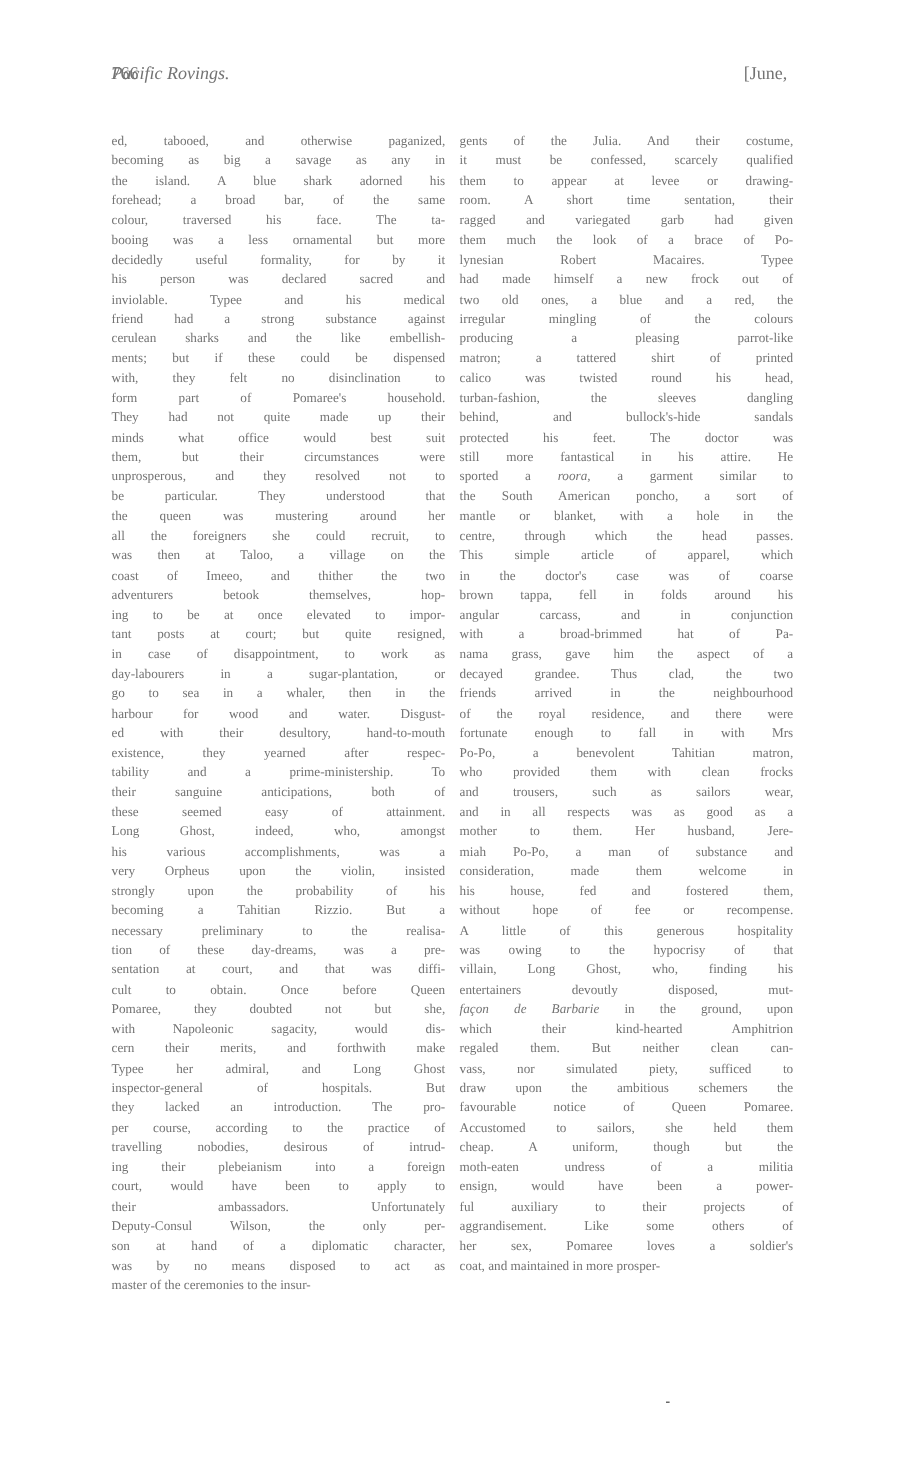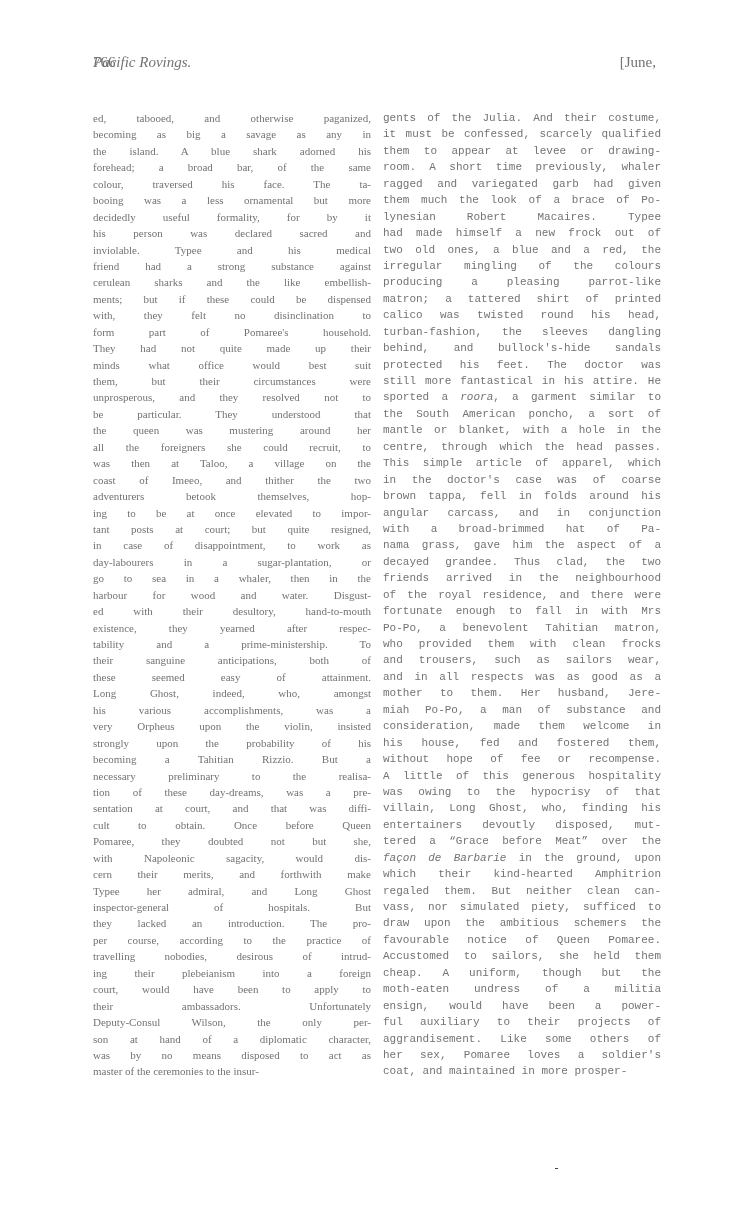"gents of the Julia. And" .col.right { font-family: Liberation Mono, monospace -> none }
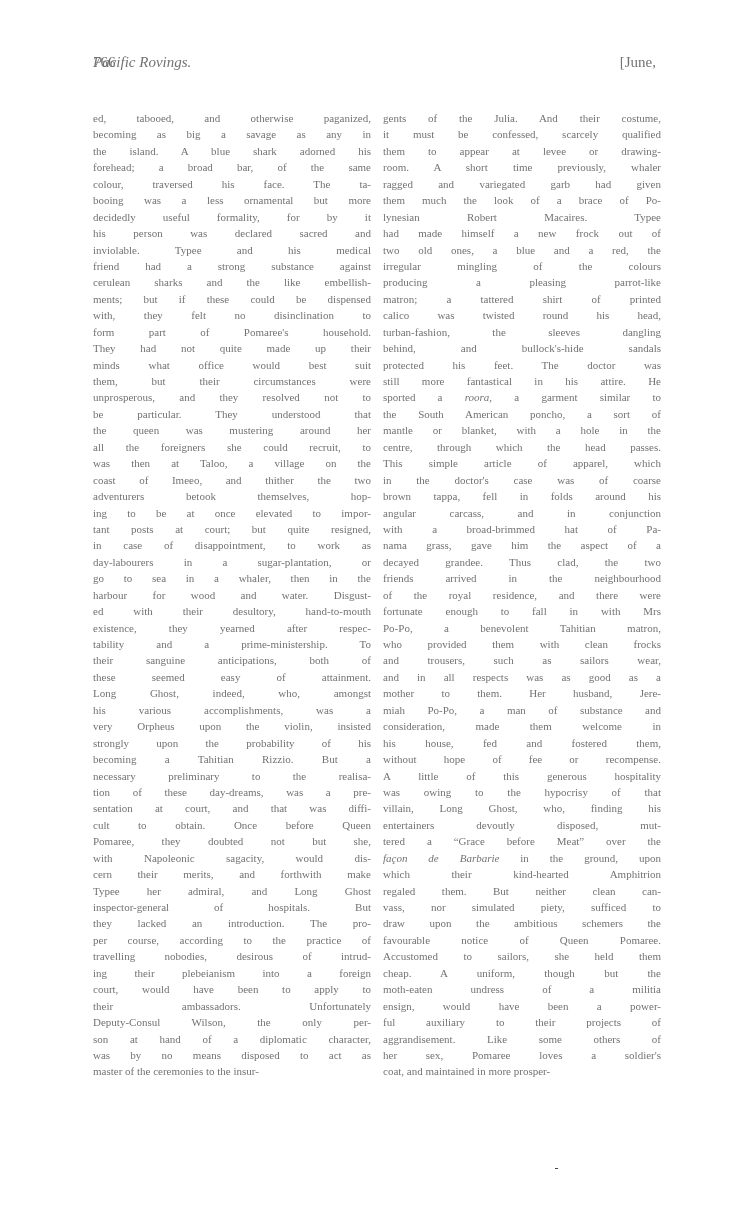"room. A short time previously," span.line { text: previously, whaler -> sentation, their }
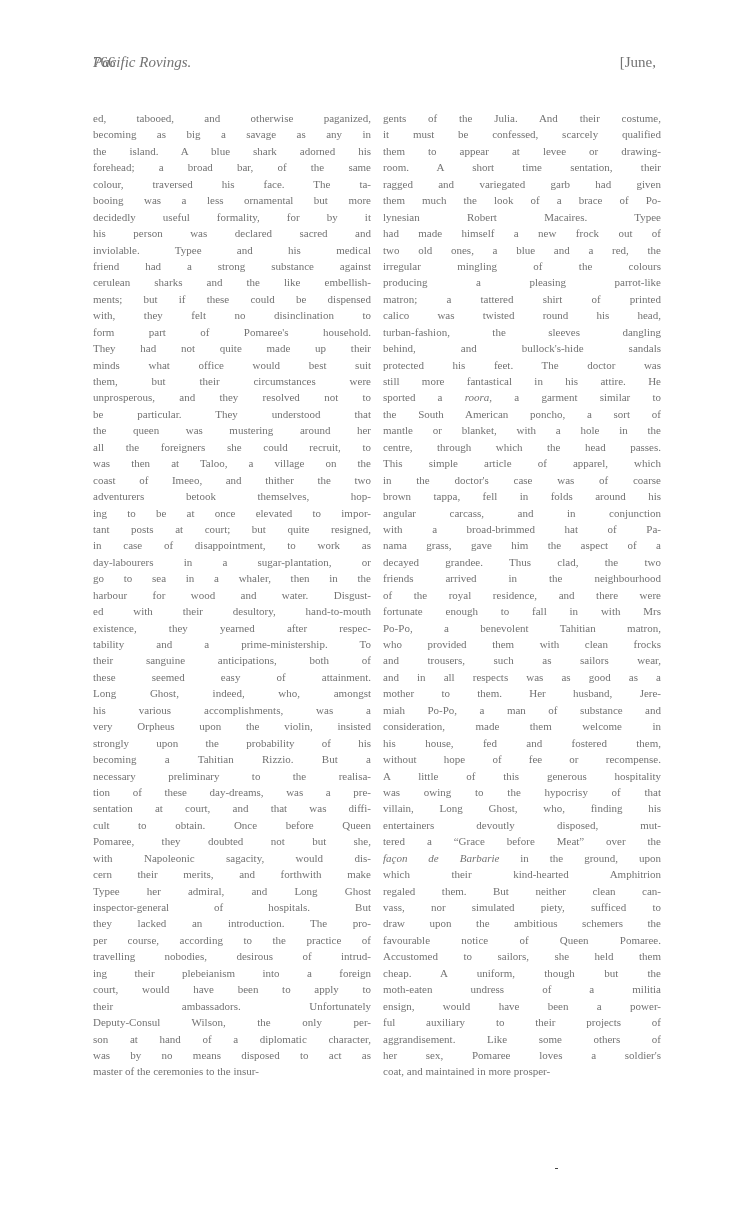"tered a “Grace before Meat”" span.line { html: <span>tered a “Grace before Meat” over the</span> -> none }
